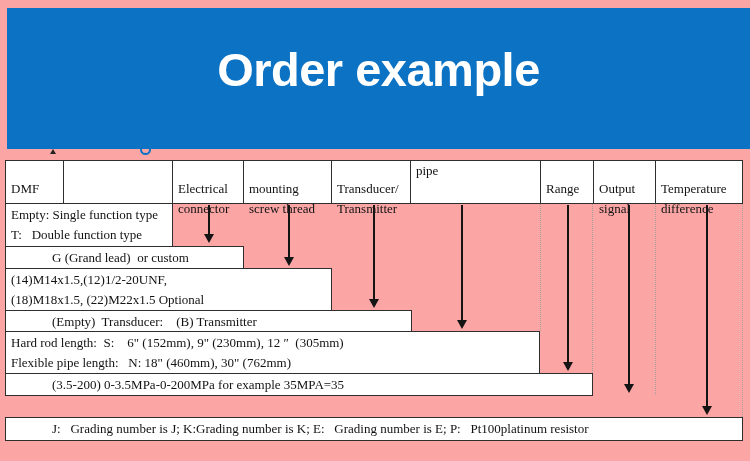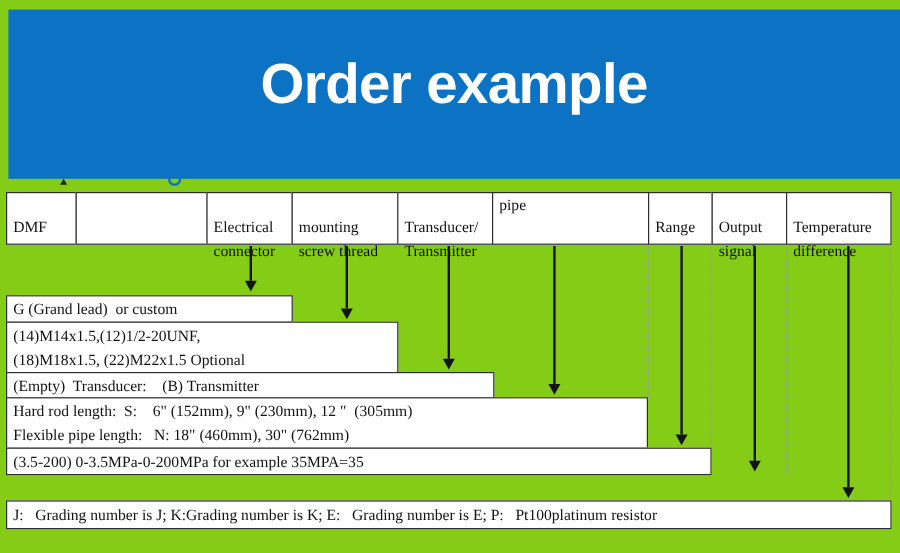"Order example" #page { background: #84cc16 -> #fca5a5 }
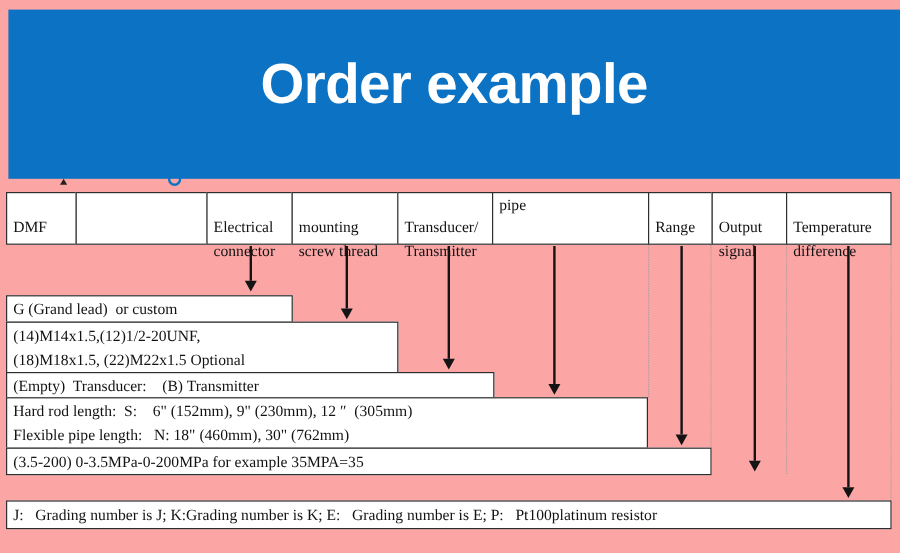"Empty: Single function type" div.row { html: none -> <div> <div>Empty: Single function type</div> <div>T: Double function type</div> </div> }
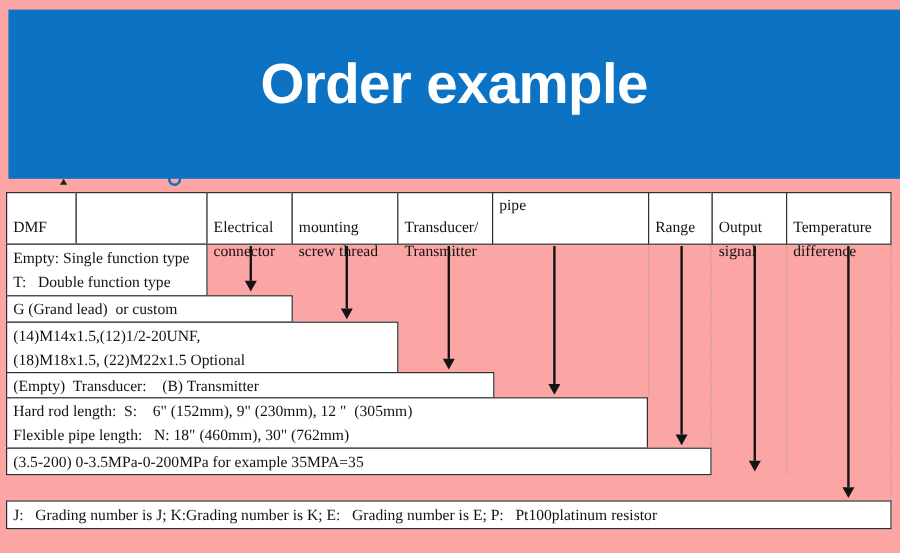"G (Grand lead) or custom" .row.single .l { margin-left: none -> 41px }
